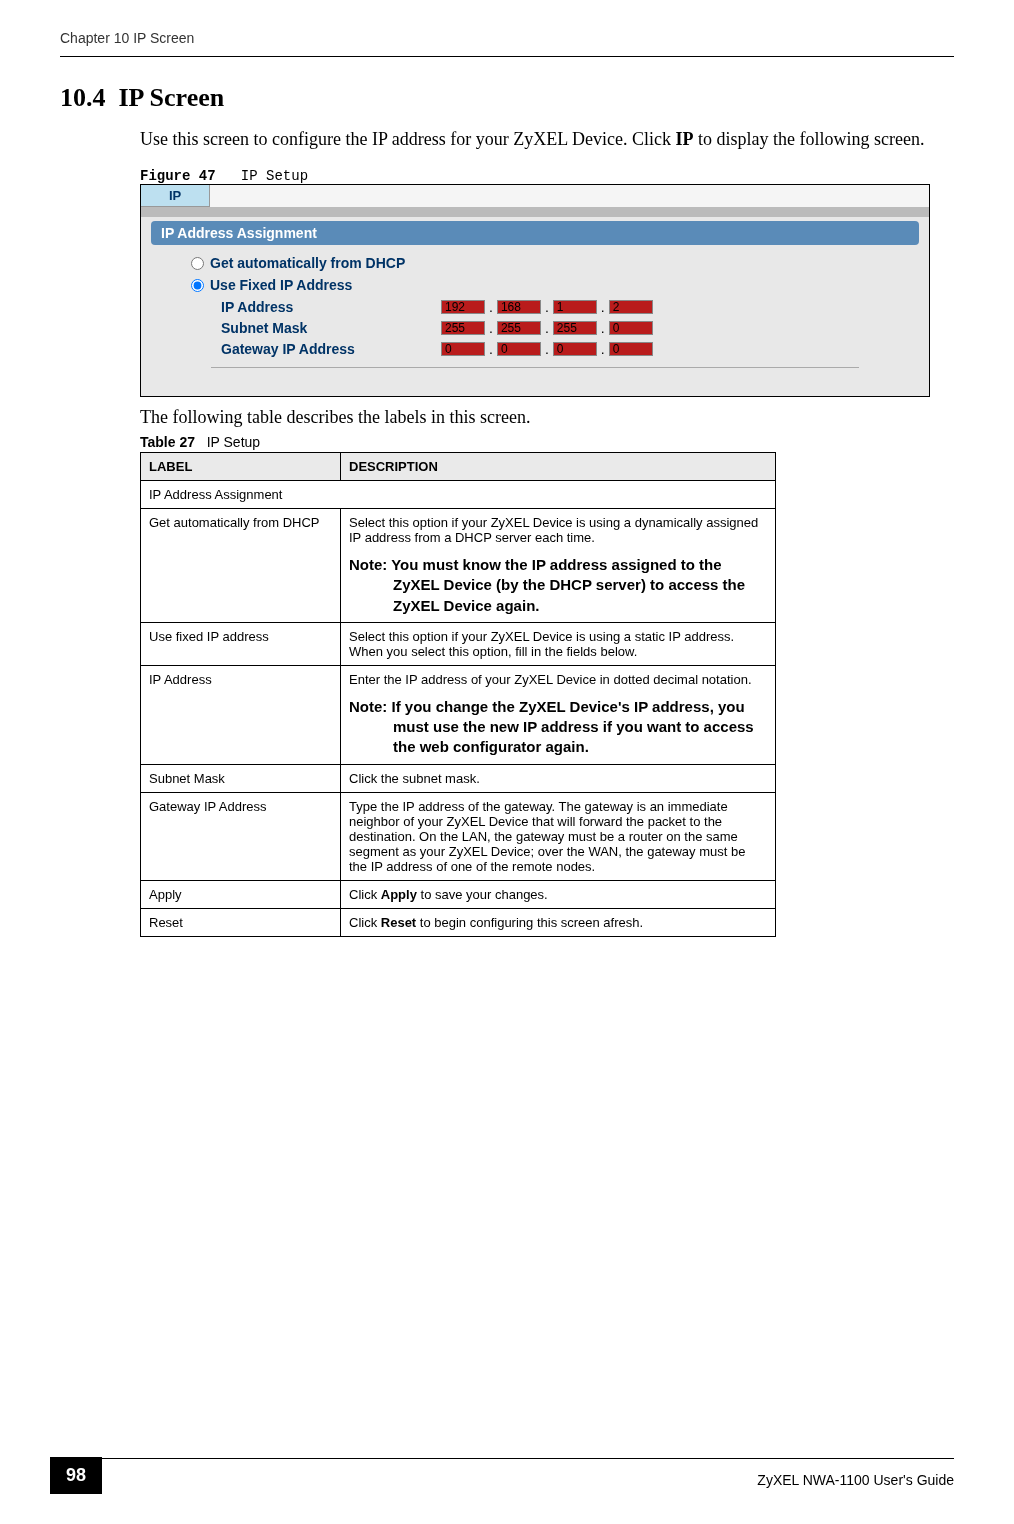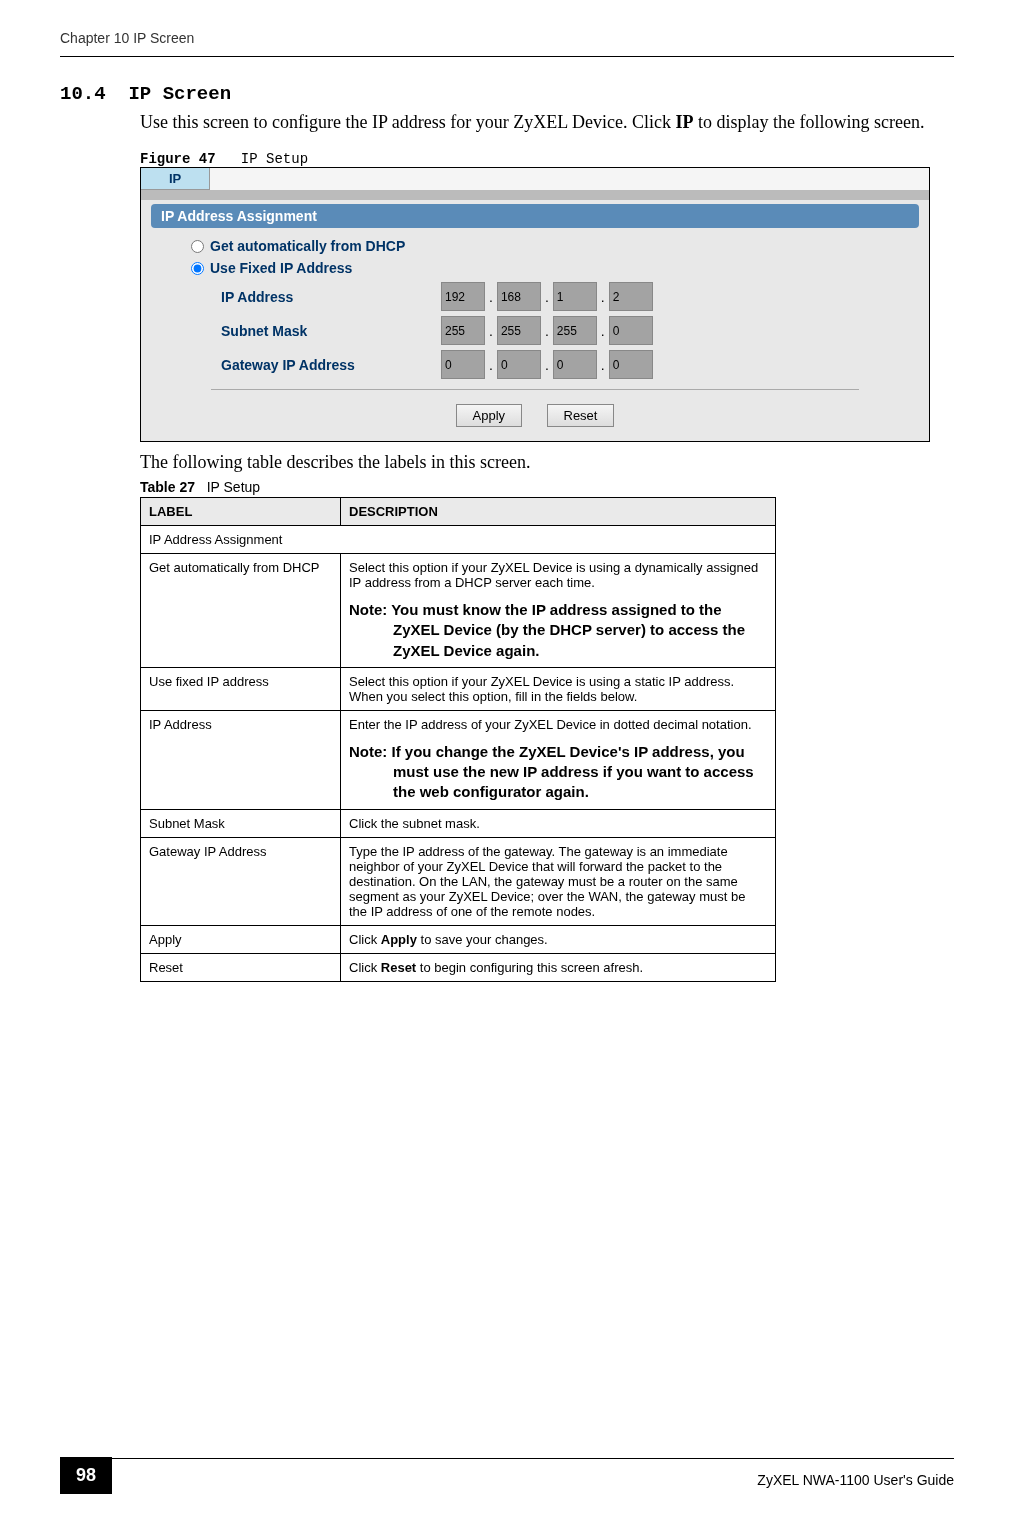"10.4 IP Screen" .section-heading { font-family: Liberation Mono, monospace -> Liberation Serif, serif; font-size: 19px -> 26px; margin-bottom: 5px -> 14px }
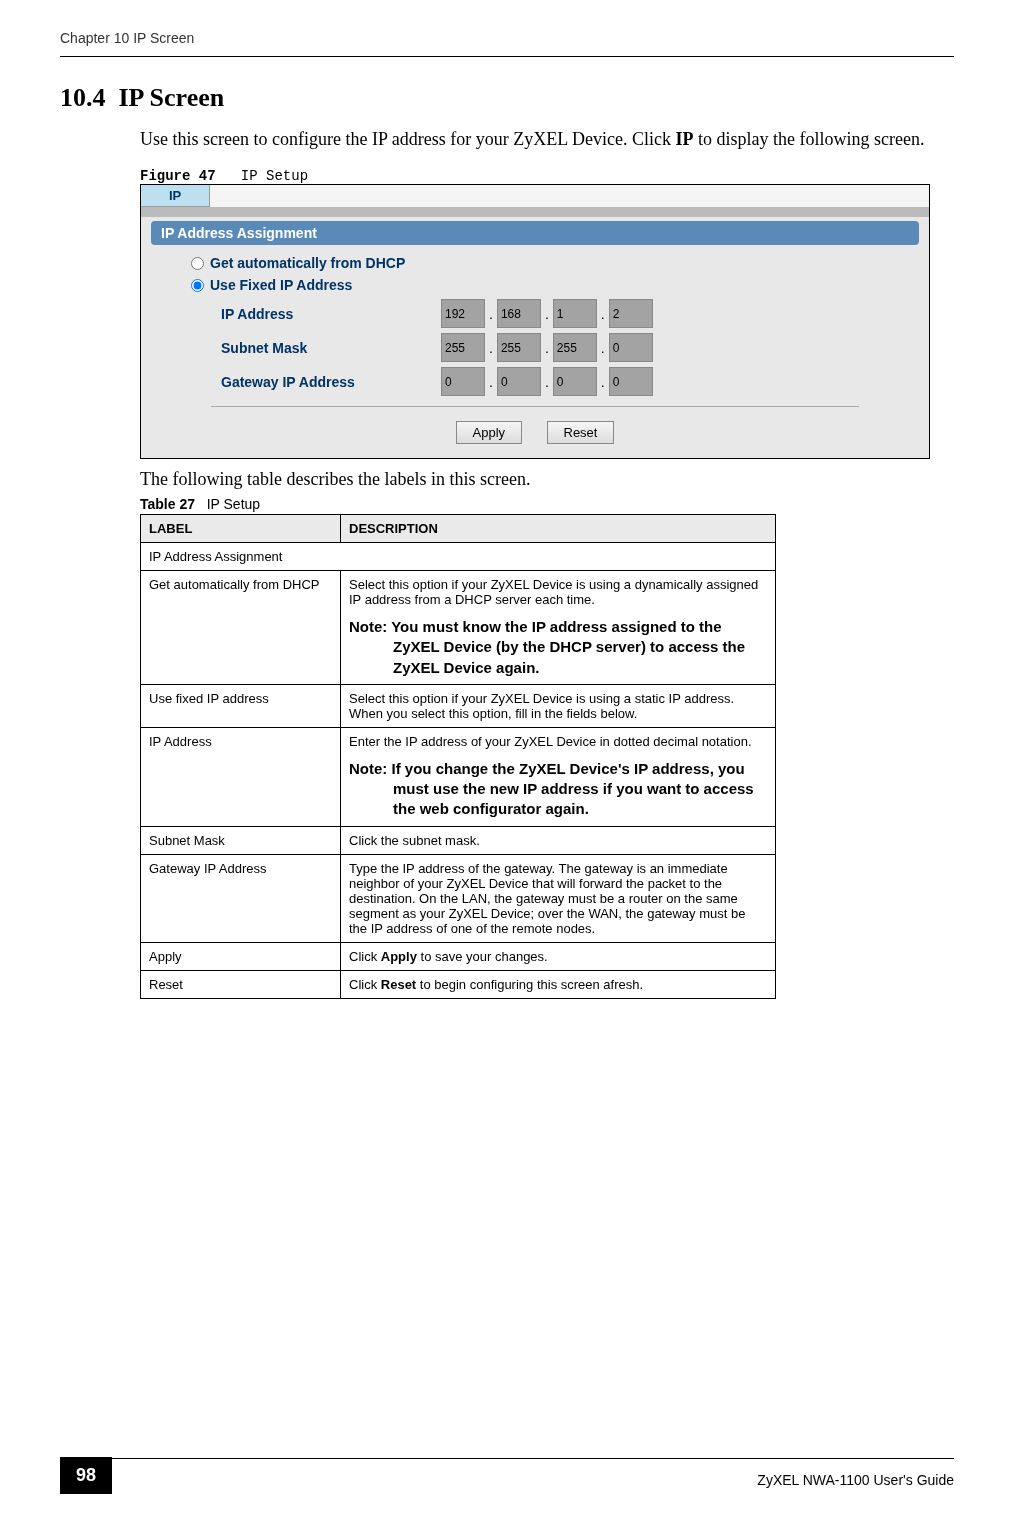"192" .ui-ip-input { background: #a3a3a3 -> #b91c1c; height: 29px -> 14px }
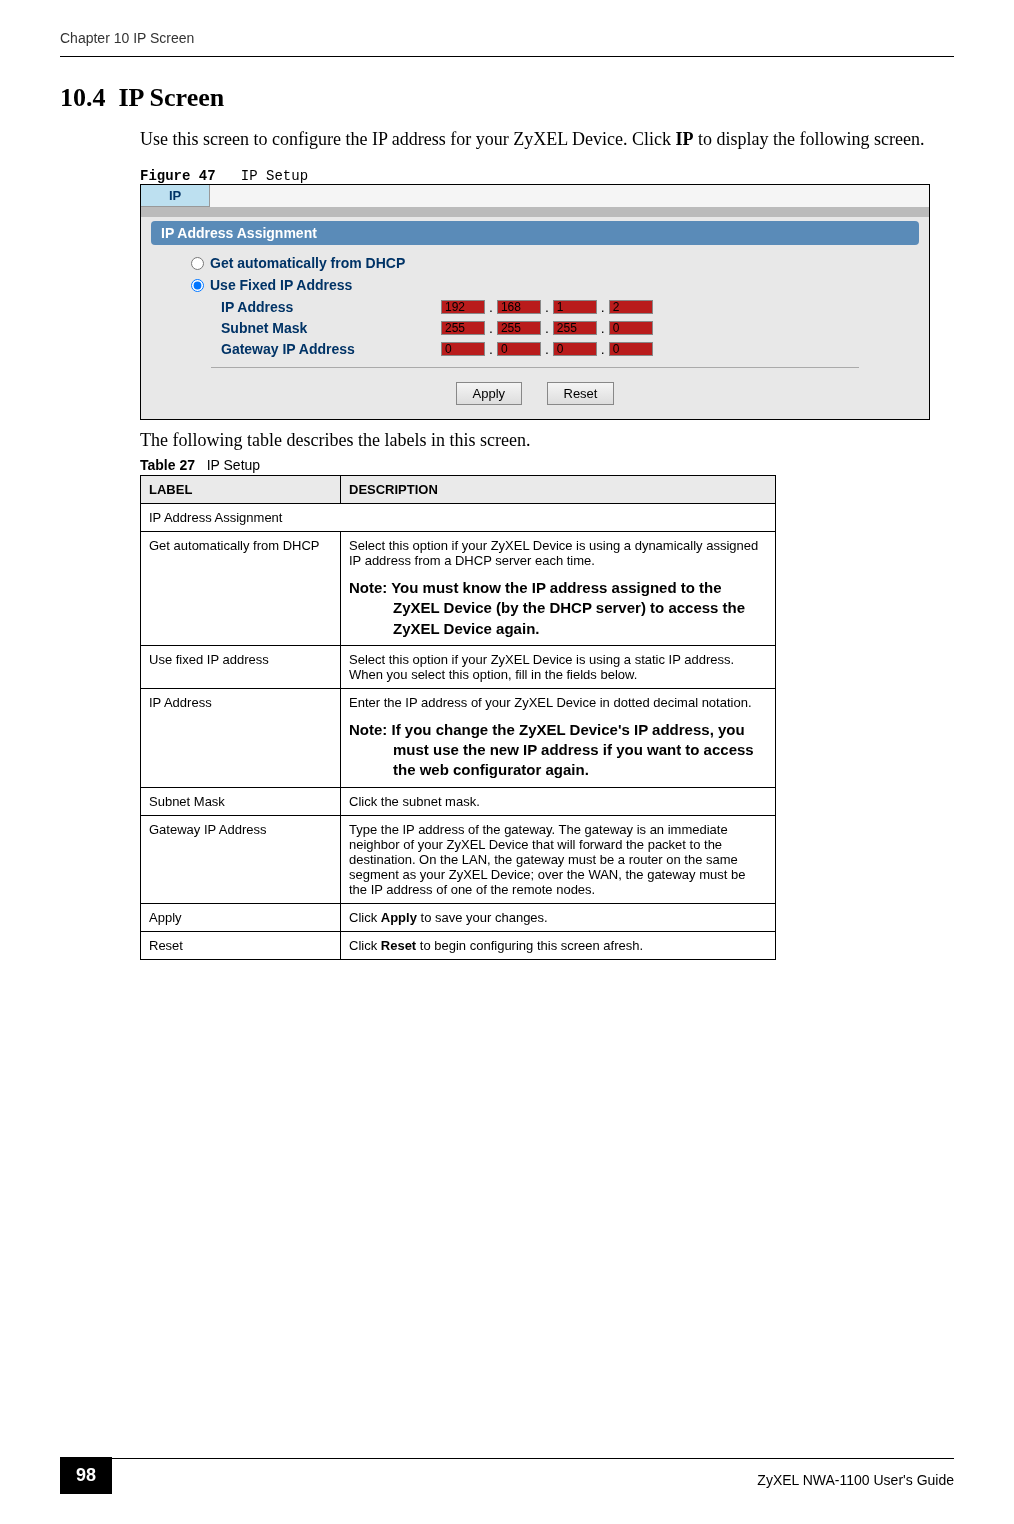"Apply Reset" div.ui-buttons { html: <div> <button>Apply</button> <button>Reset</button> </div> -> none }
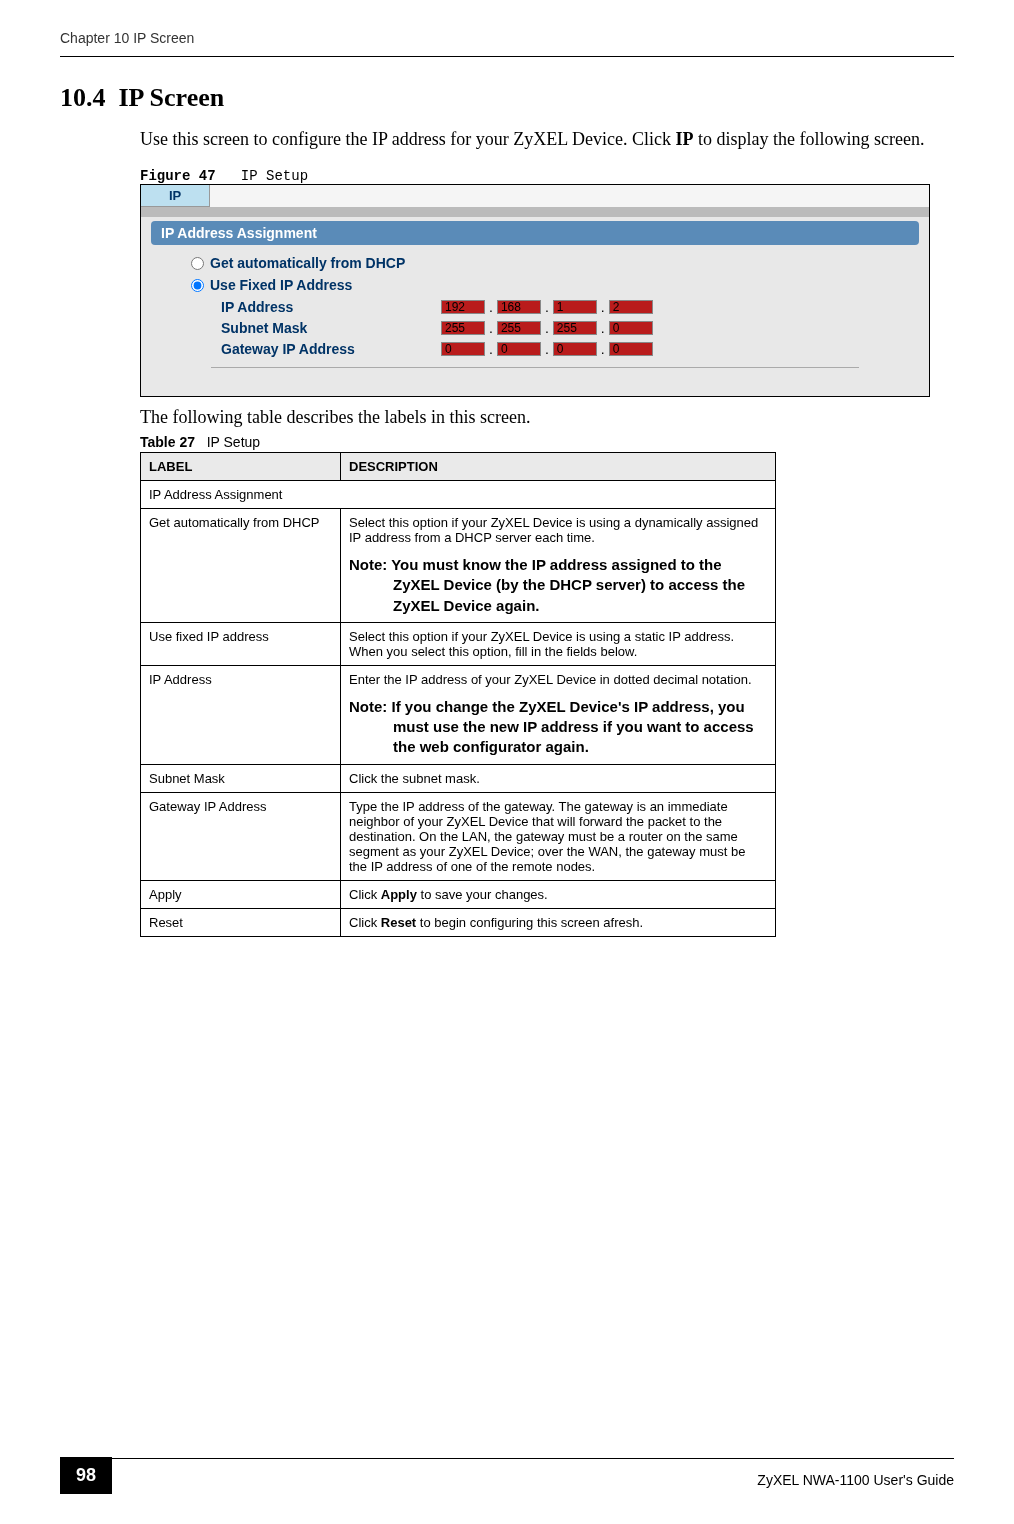"98" .footer { left: 60px -> 50px }
